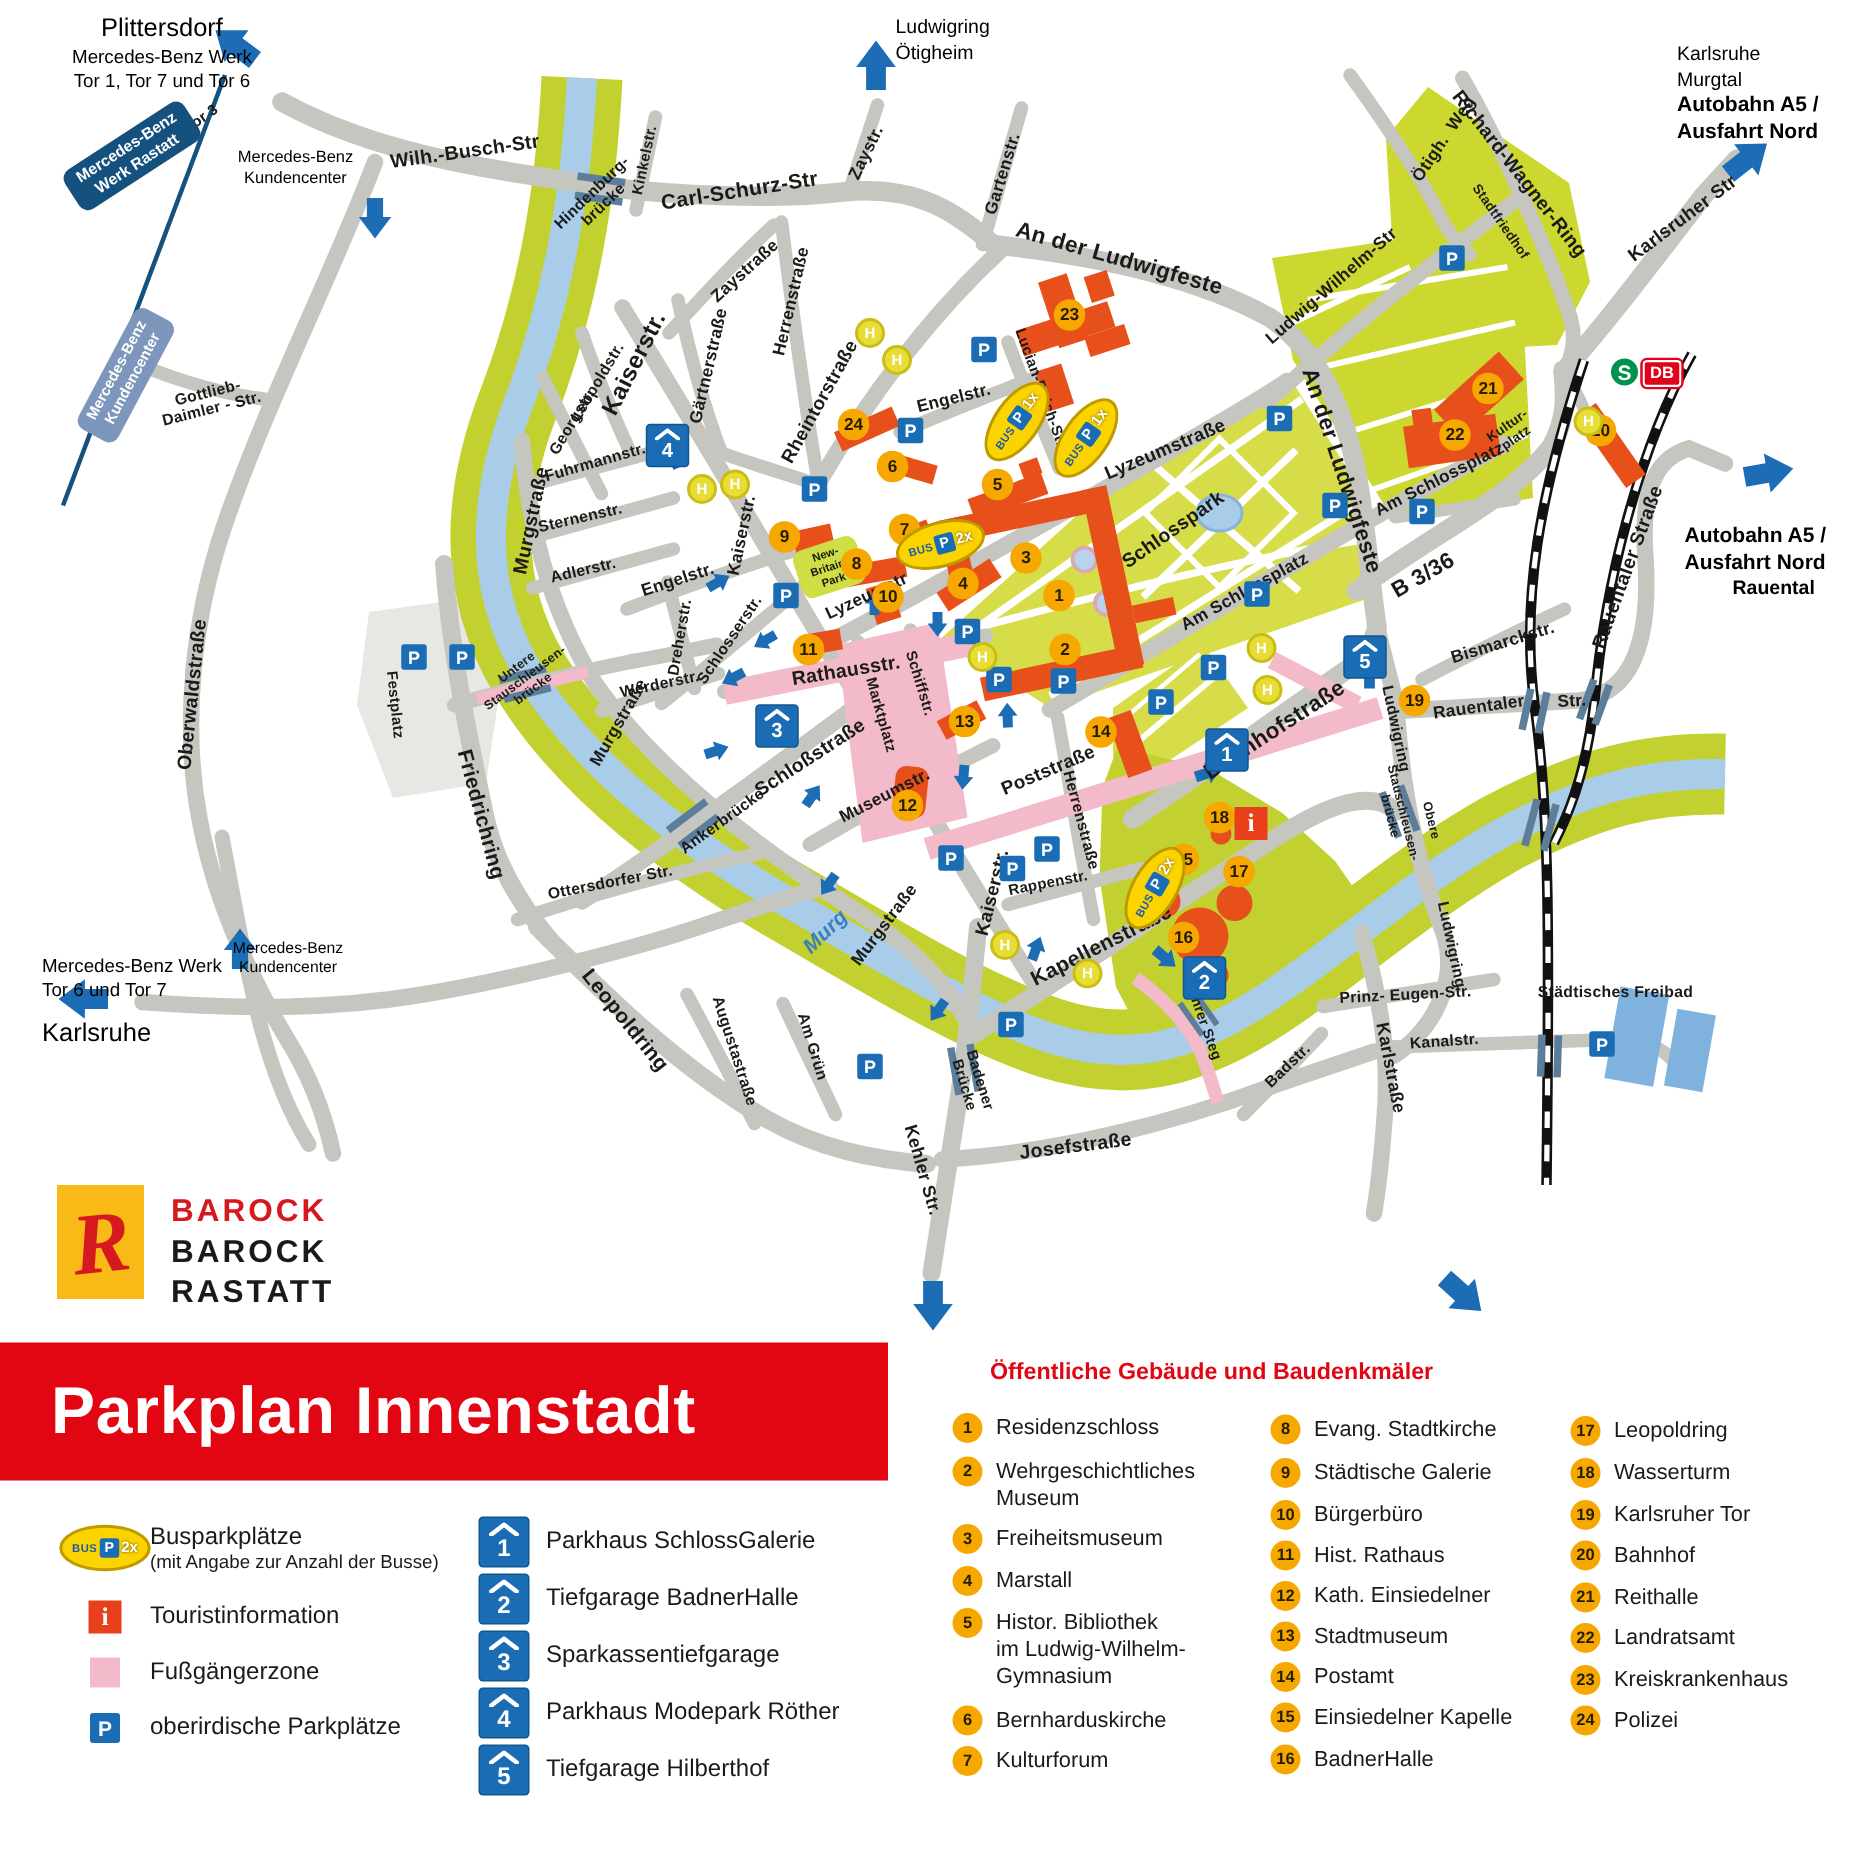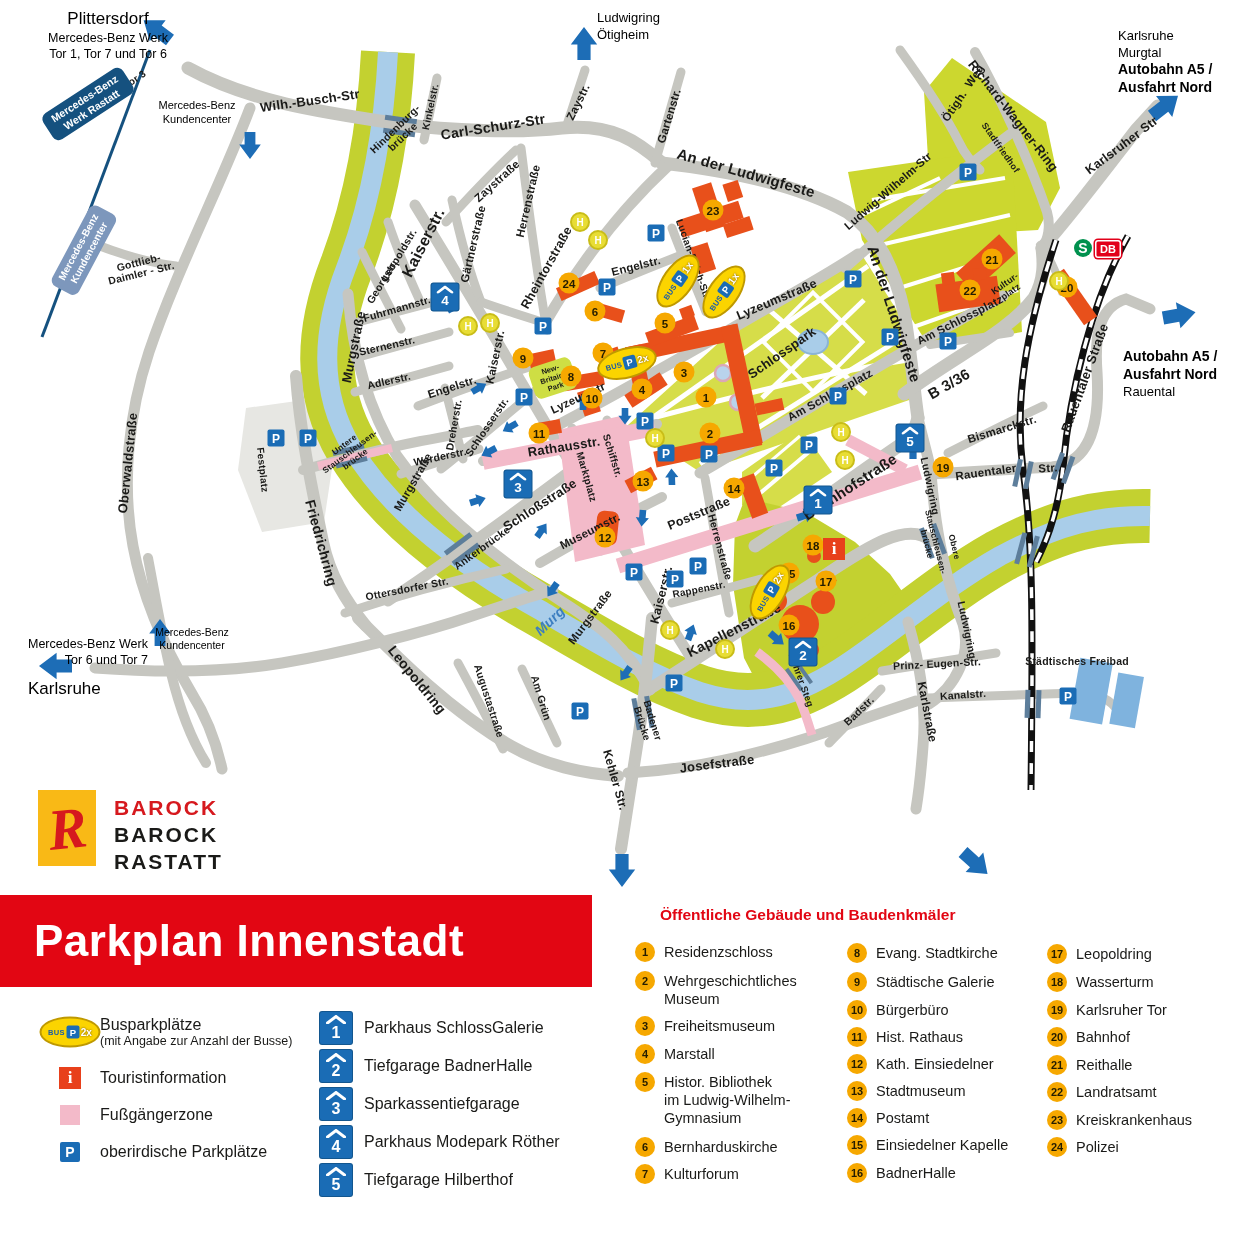"Rauental" div { font-weight: 400 -> 700; margin-left: none -> 32px }
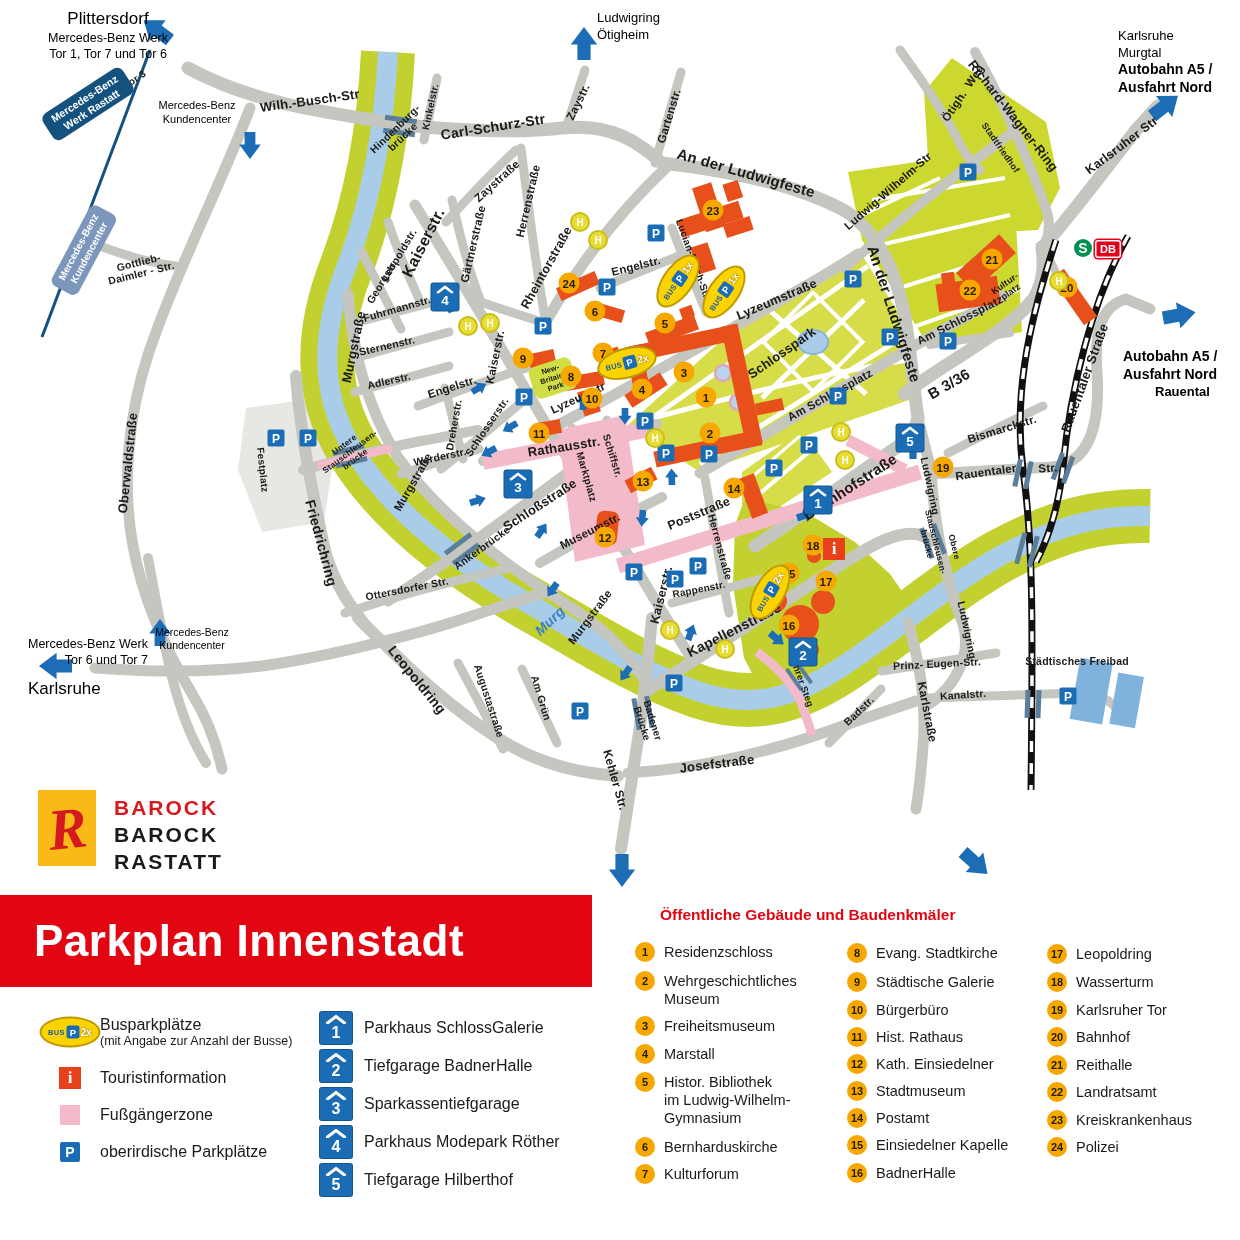"Tor 6 und Tor 7" div { text-align: right -> none }
